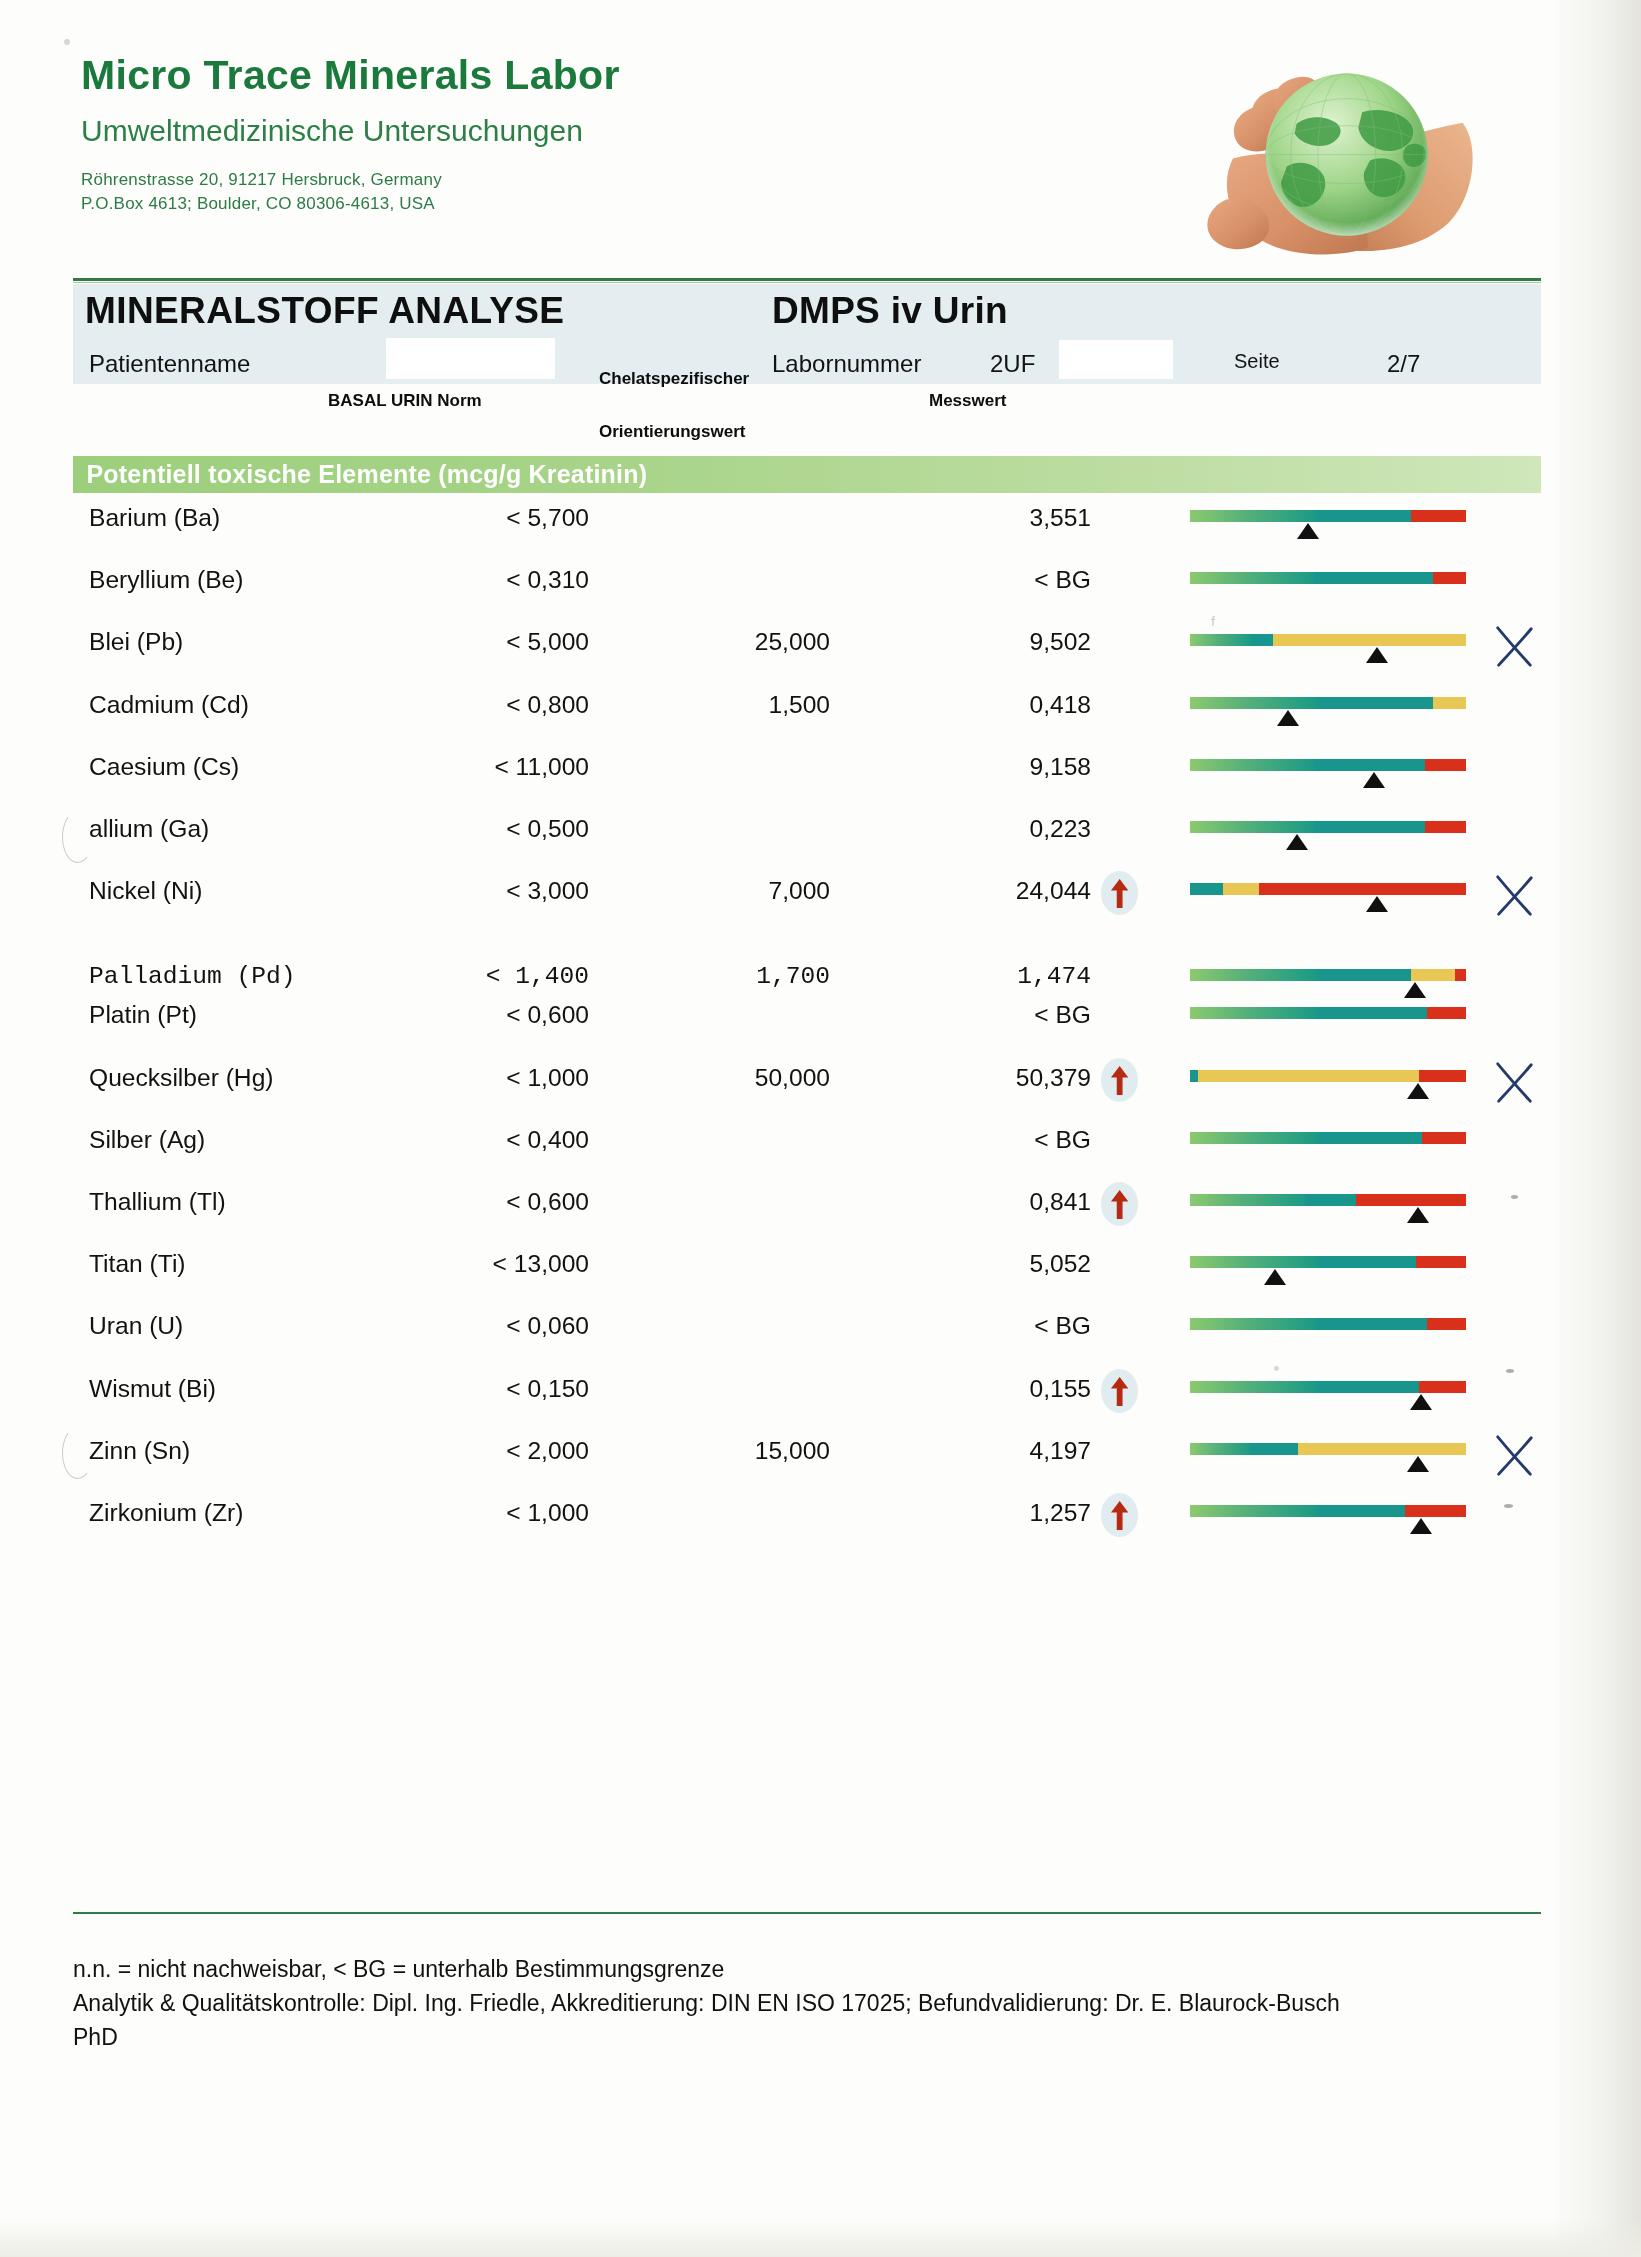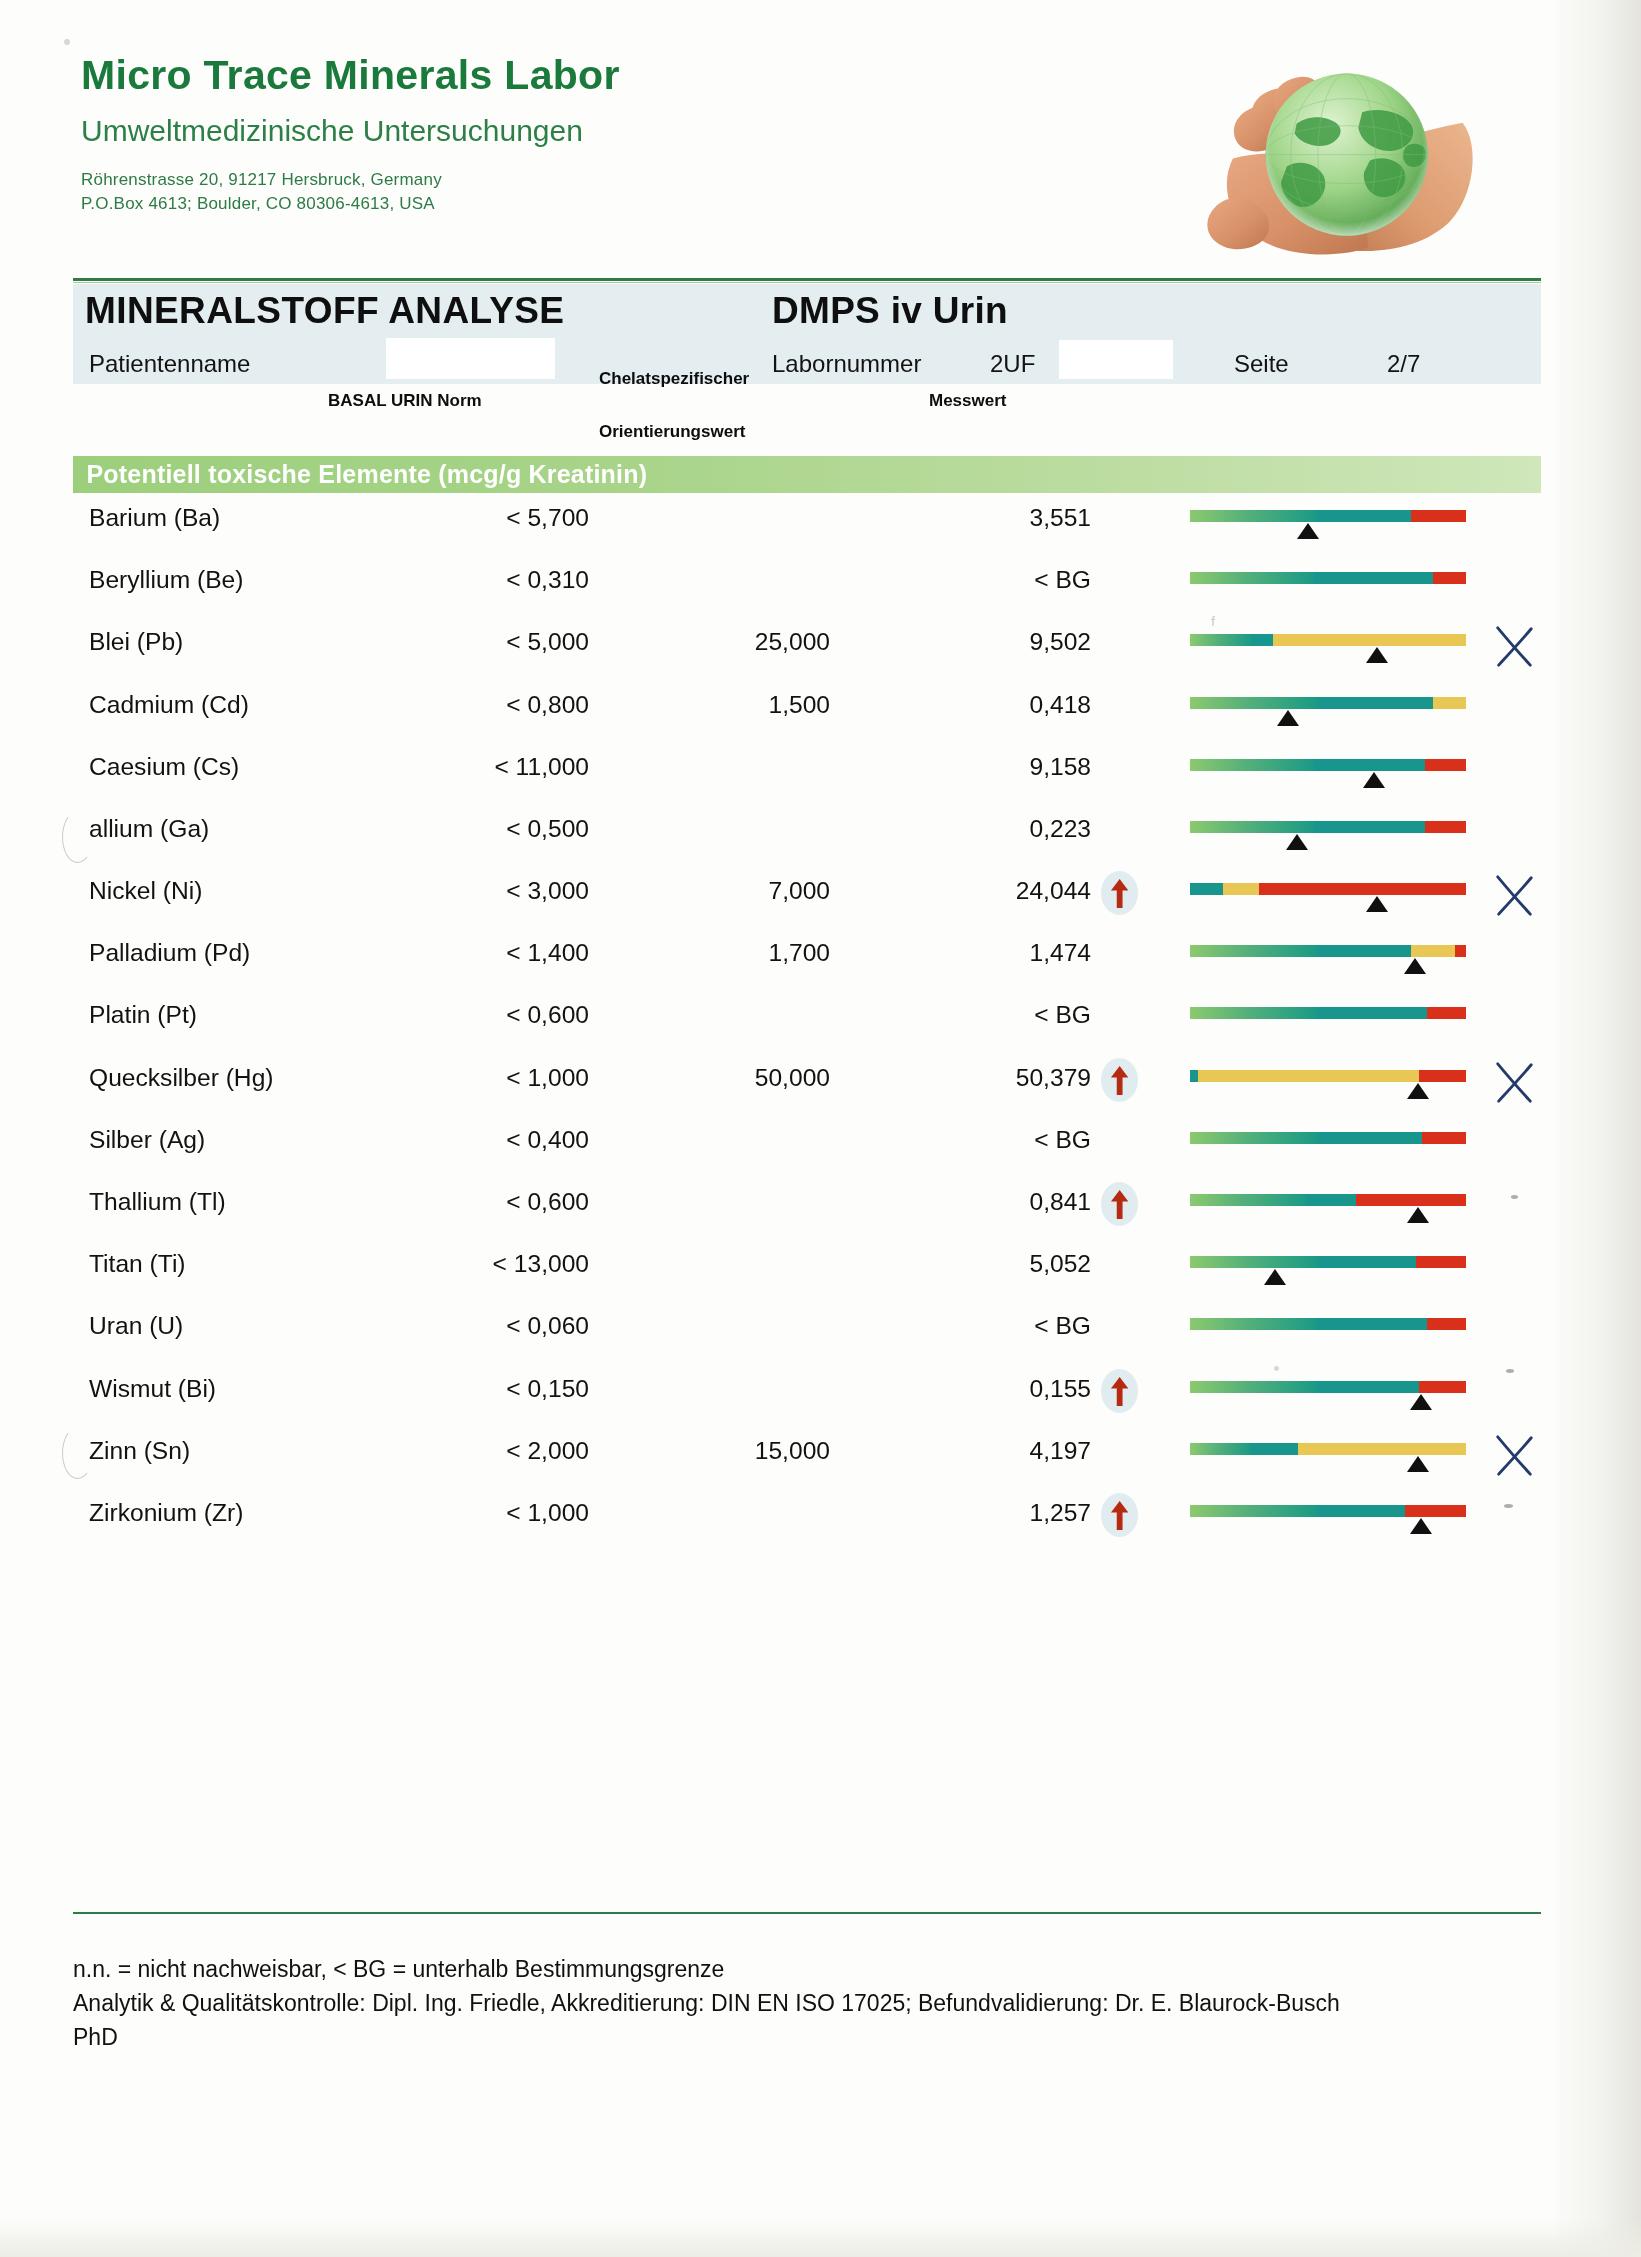"Seite" .lbl-seite { font-size: 24px -> 20px }
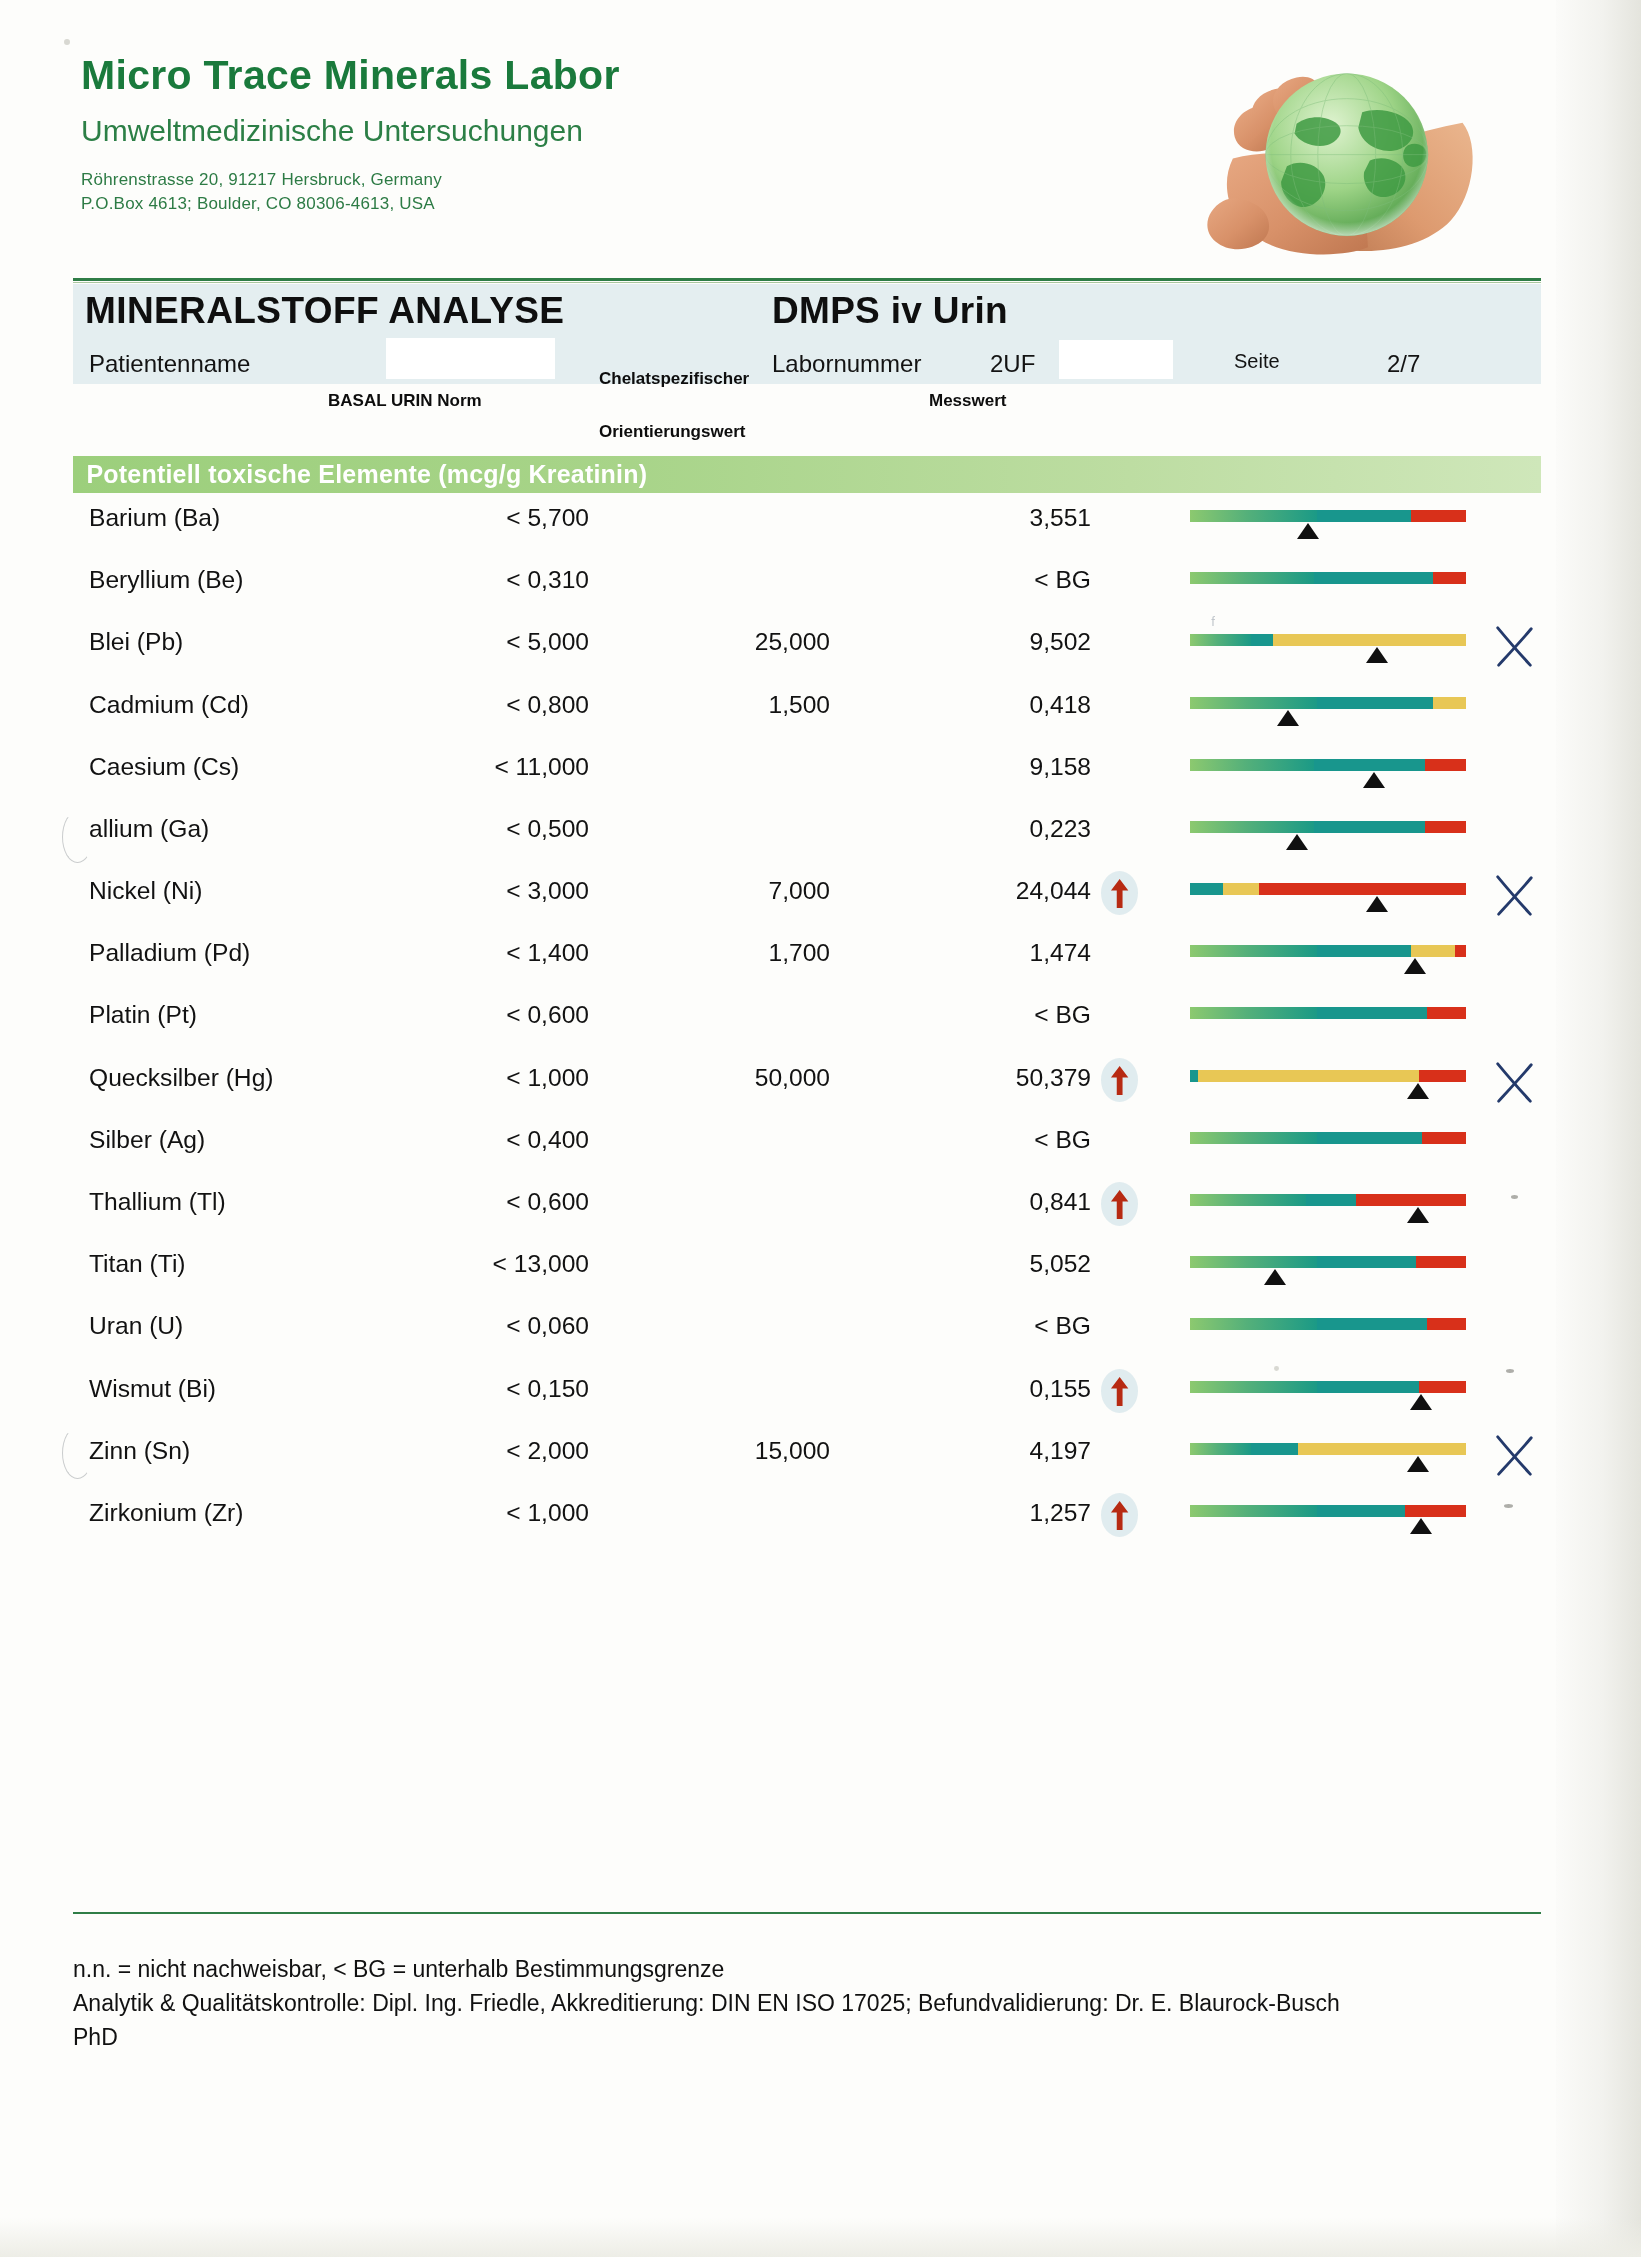"Palladium (Pd)" div.row { font-family: none -> Liberation Mono, monospace; top: 939px -> 963px }
